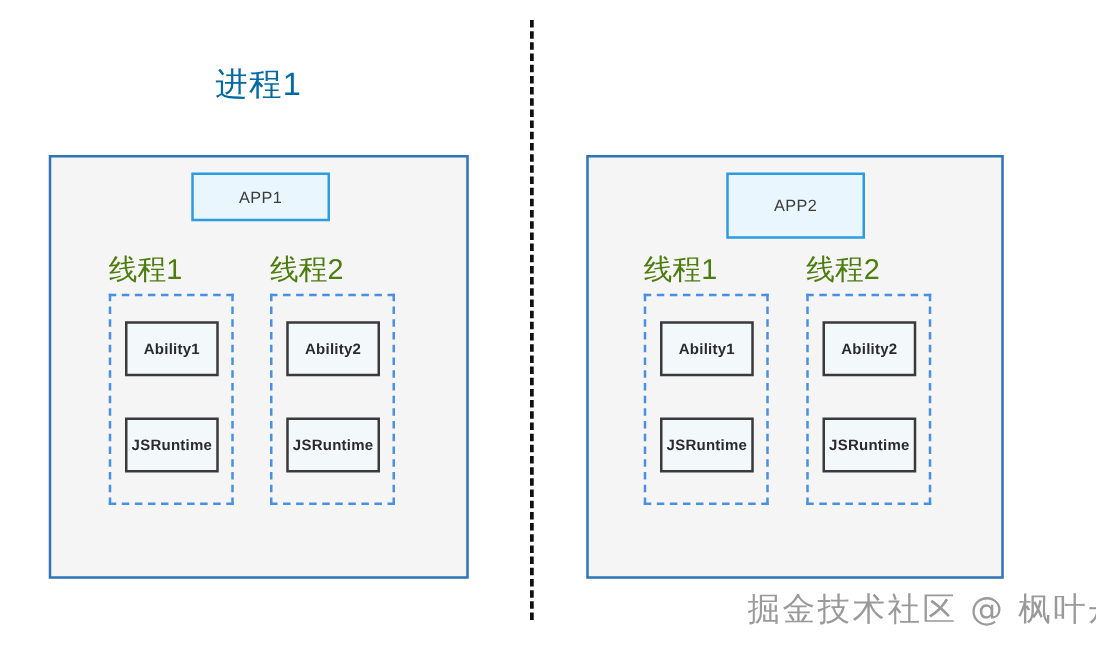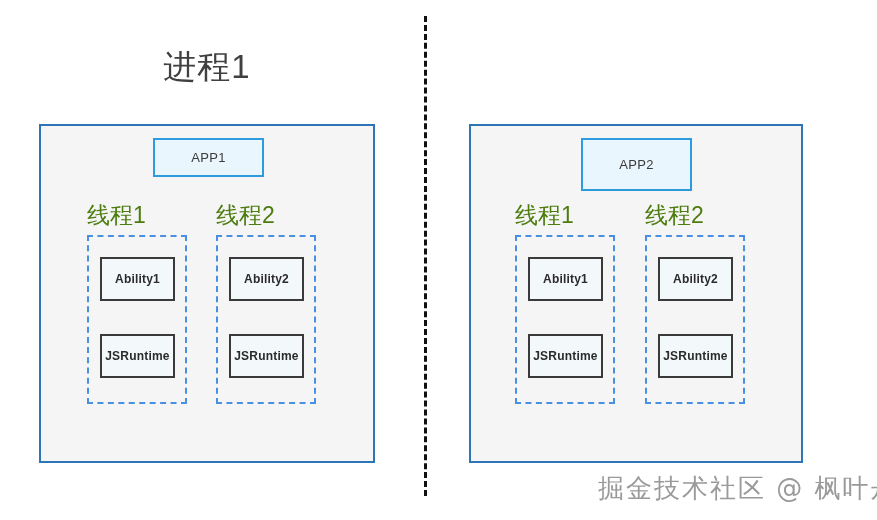"进程1" .process-title { color: #404040 -> #0369a1; font-size: 33px -> 26px }
